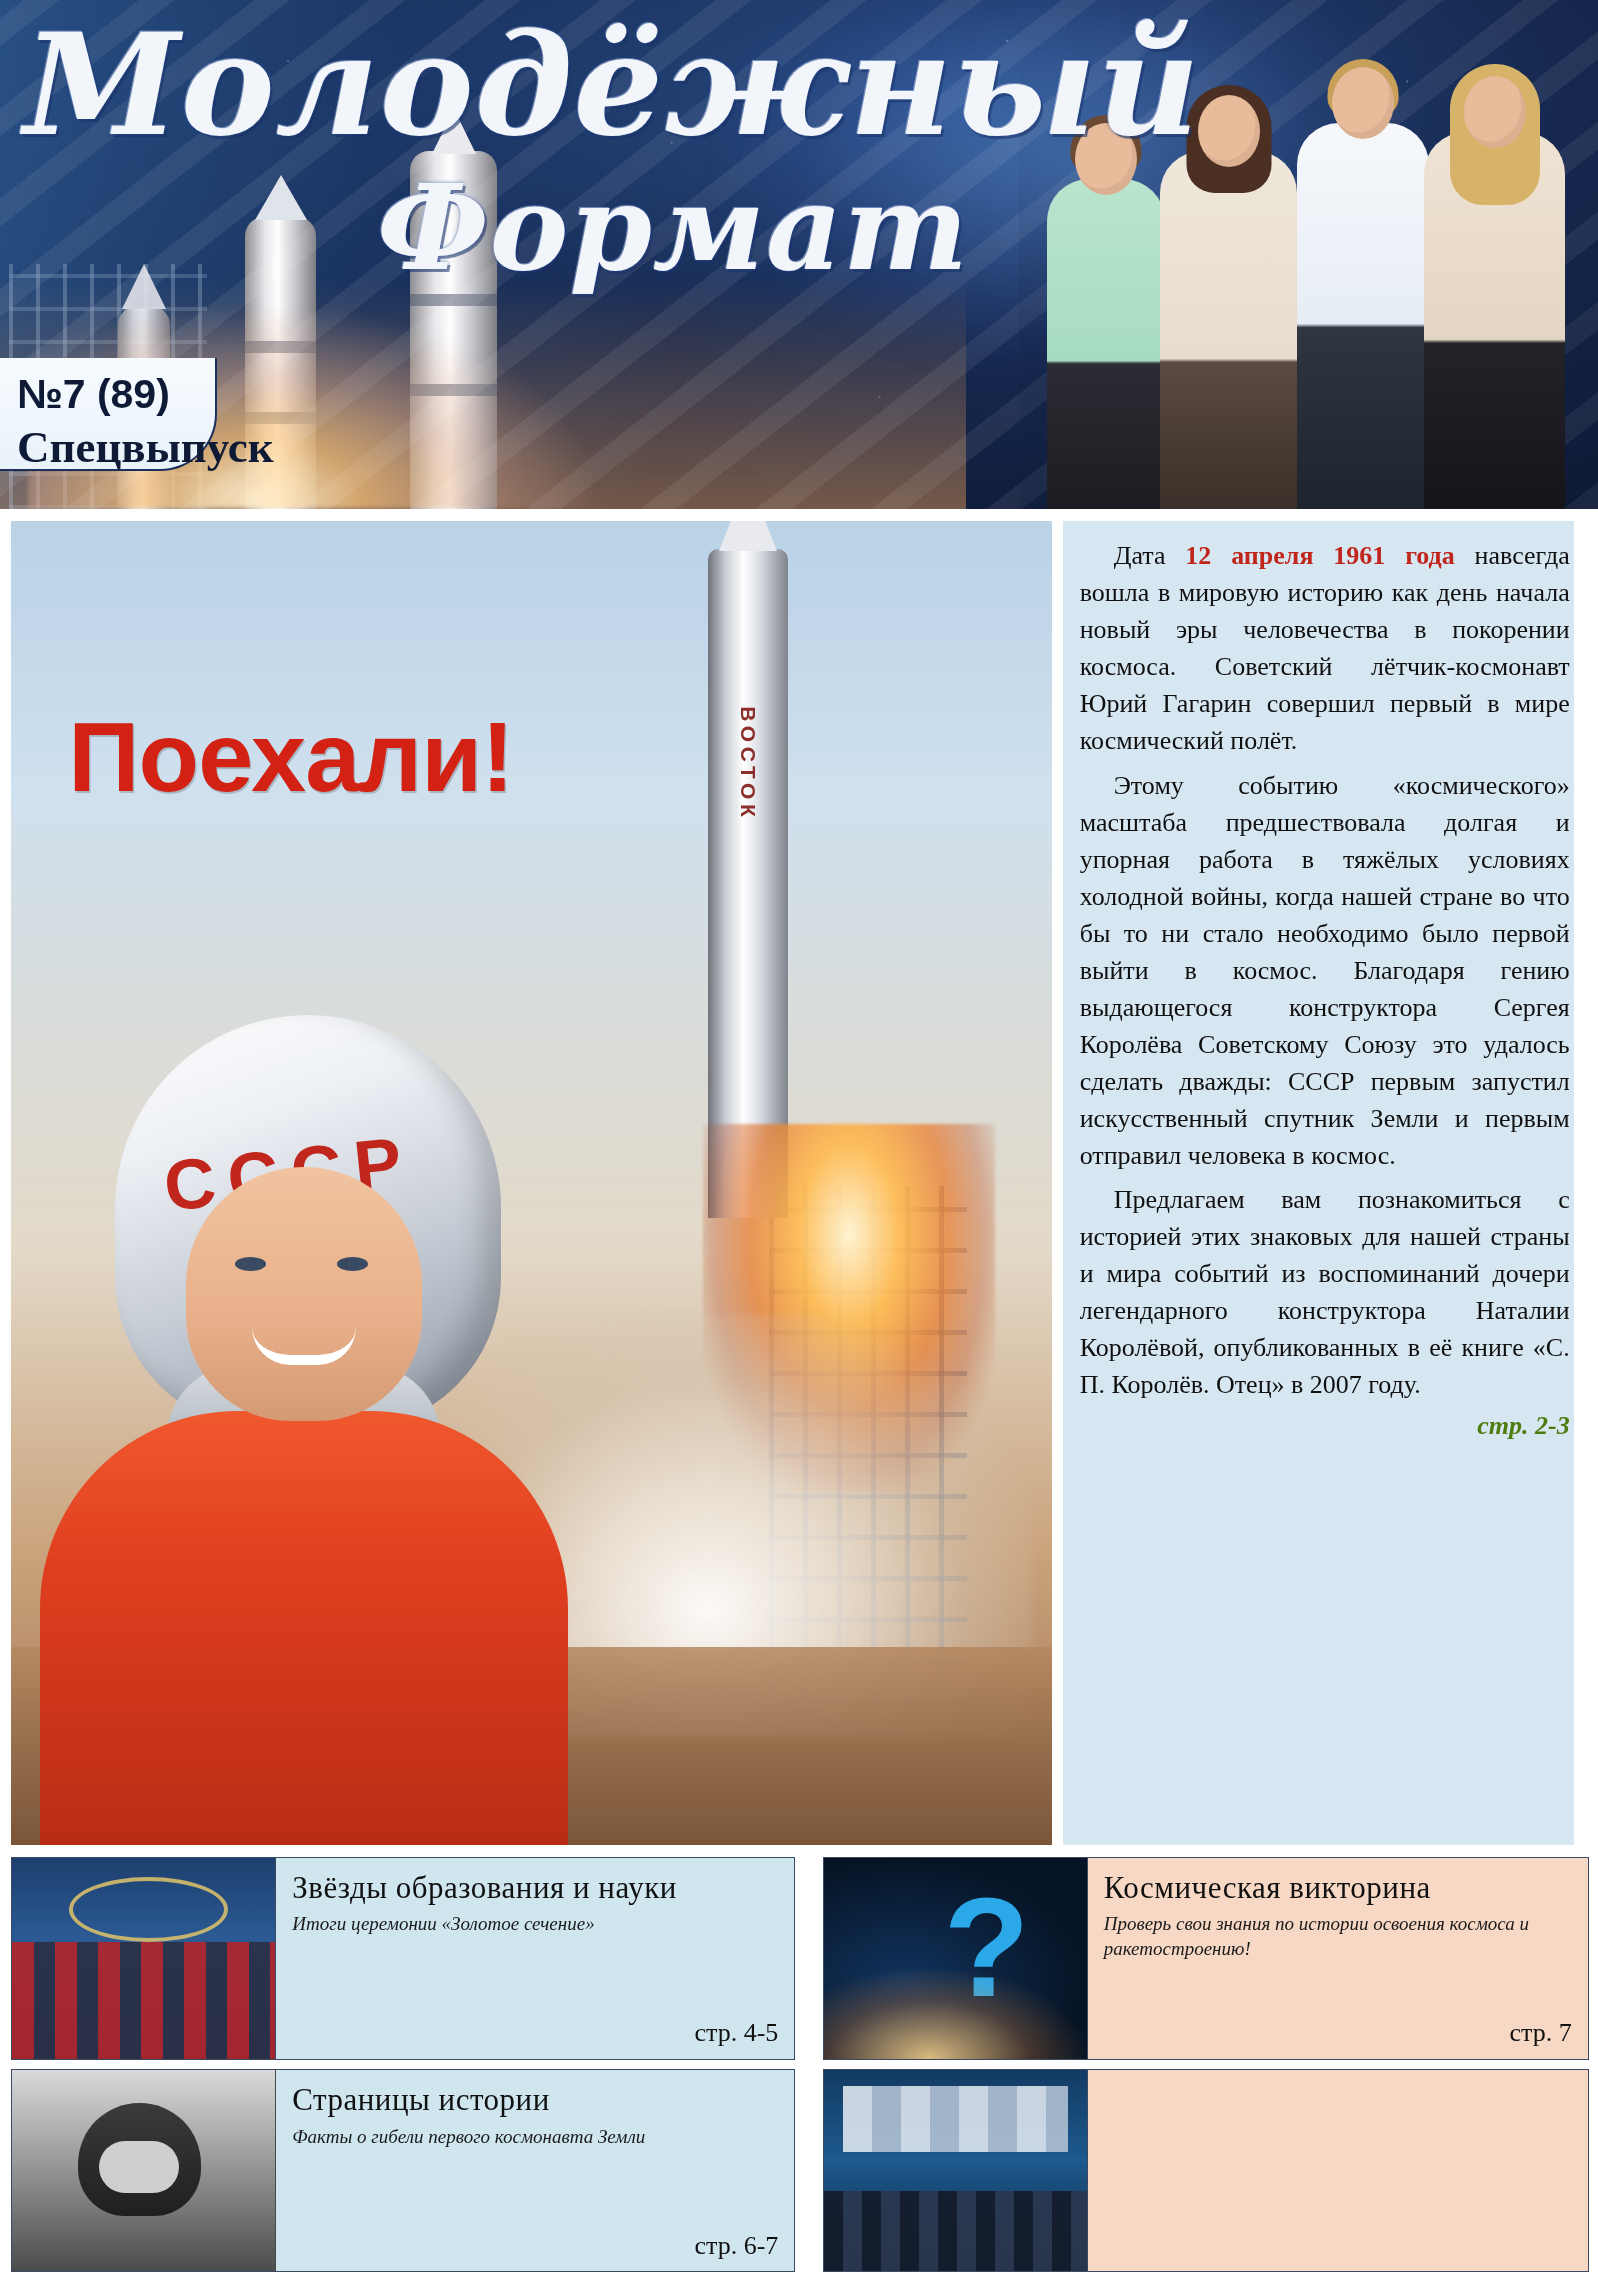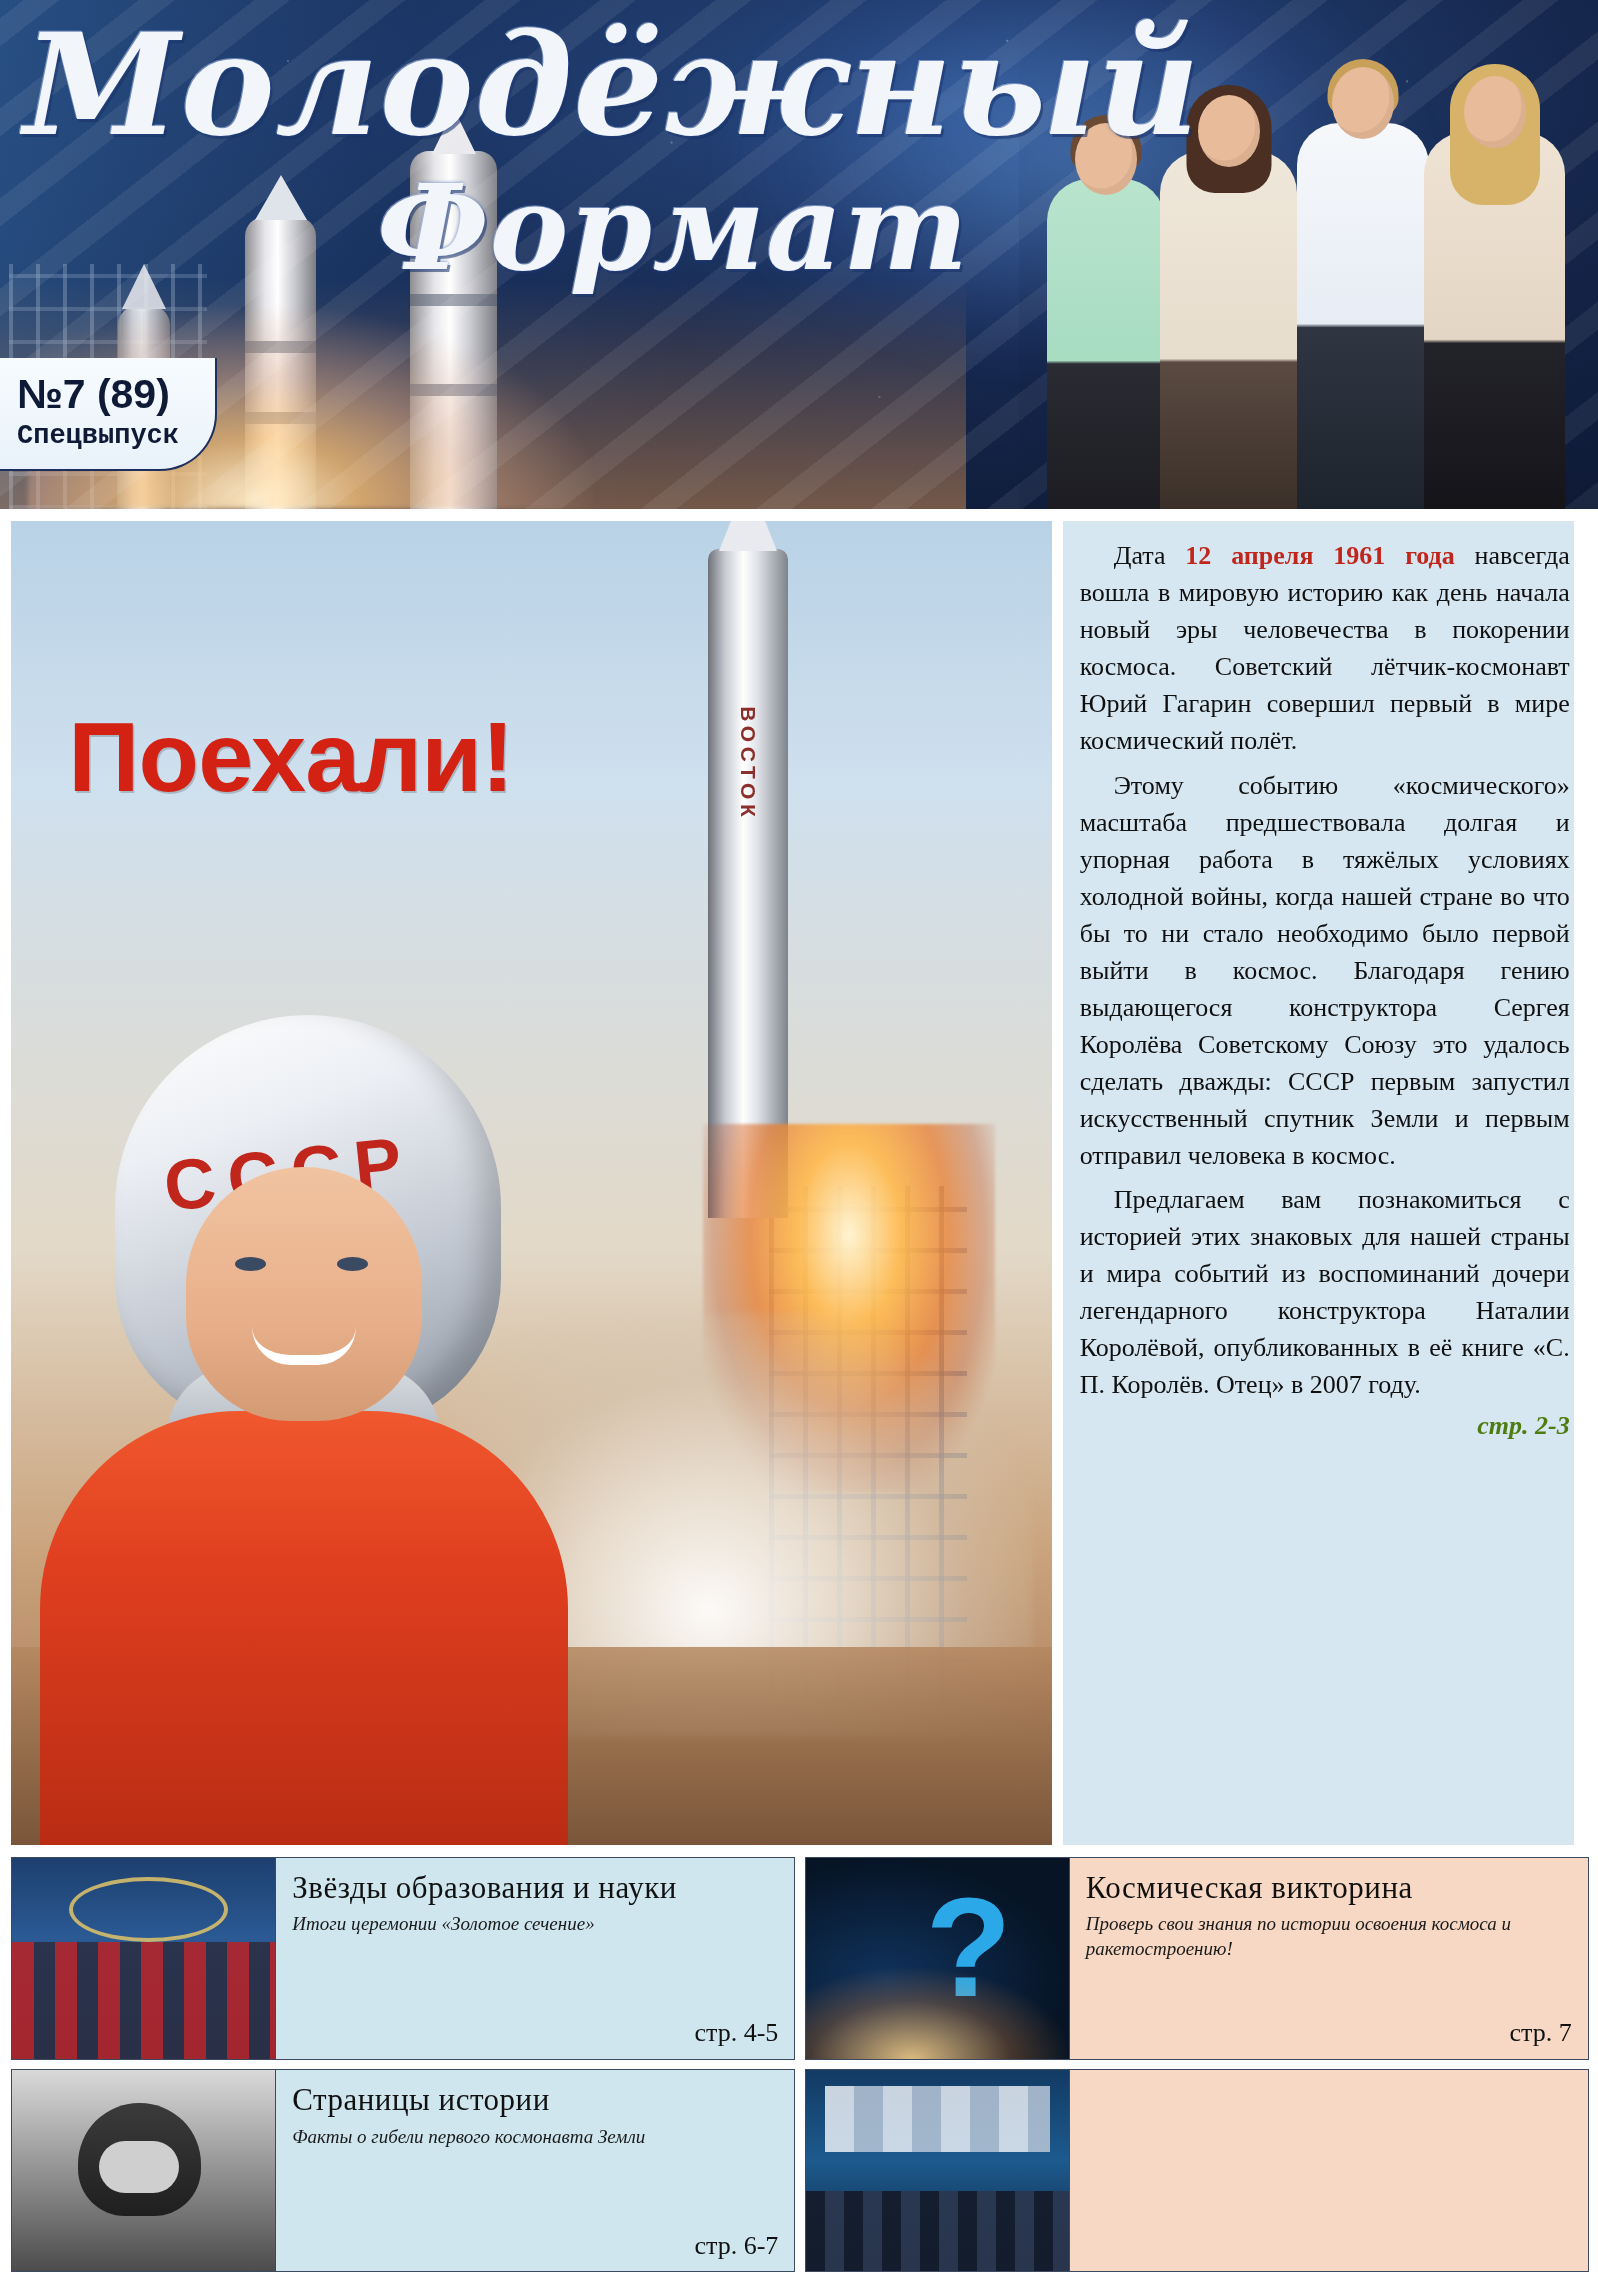"Спецвыпуск" .issue-sub { font-family: Liberation Mono, monospace -> Liberation Serif, serif; font-size: 27px -> 45px; margin-top: none -> 11px }
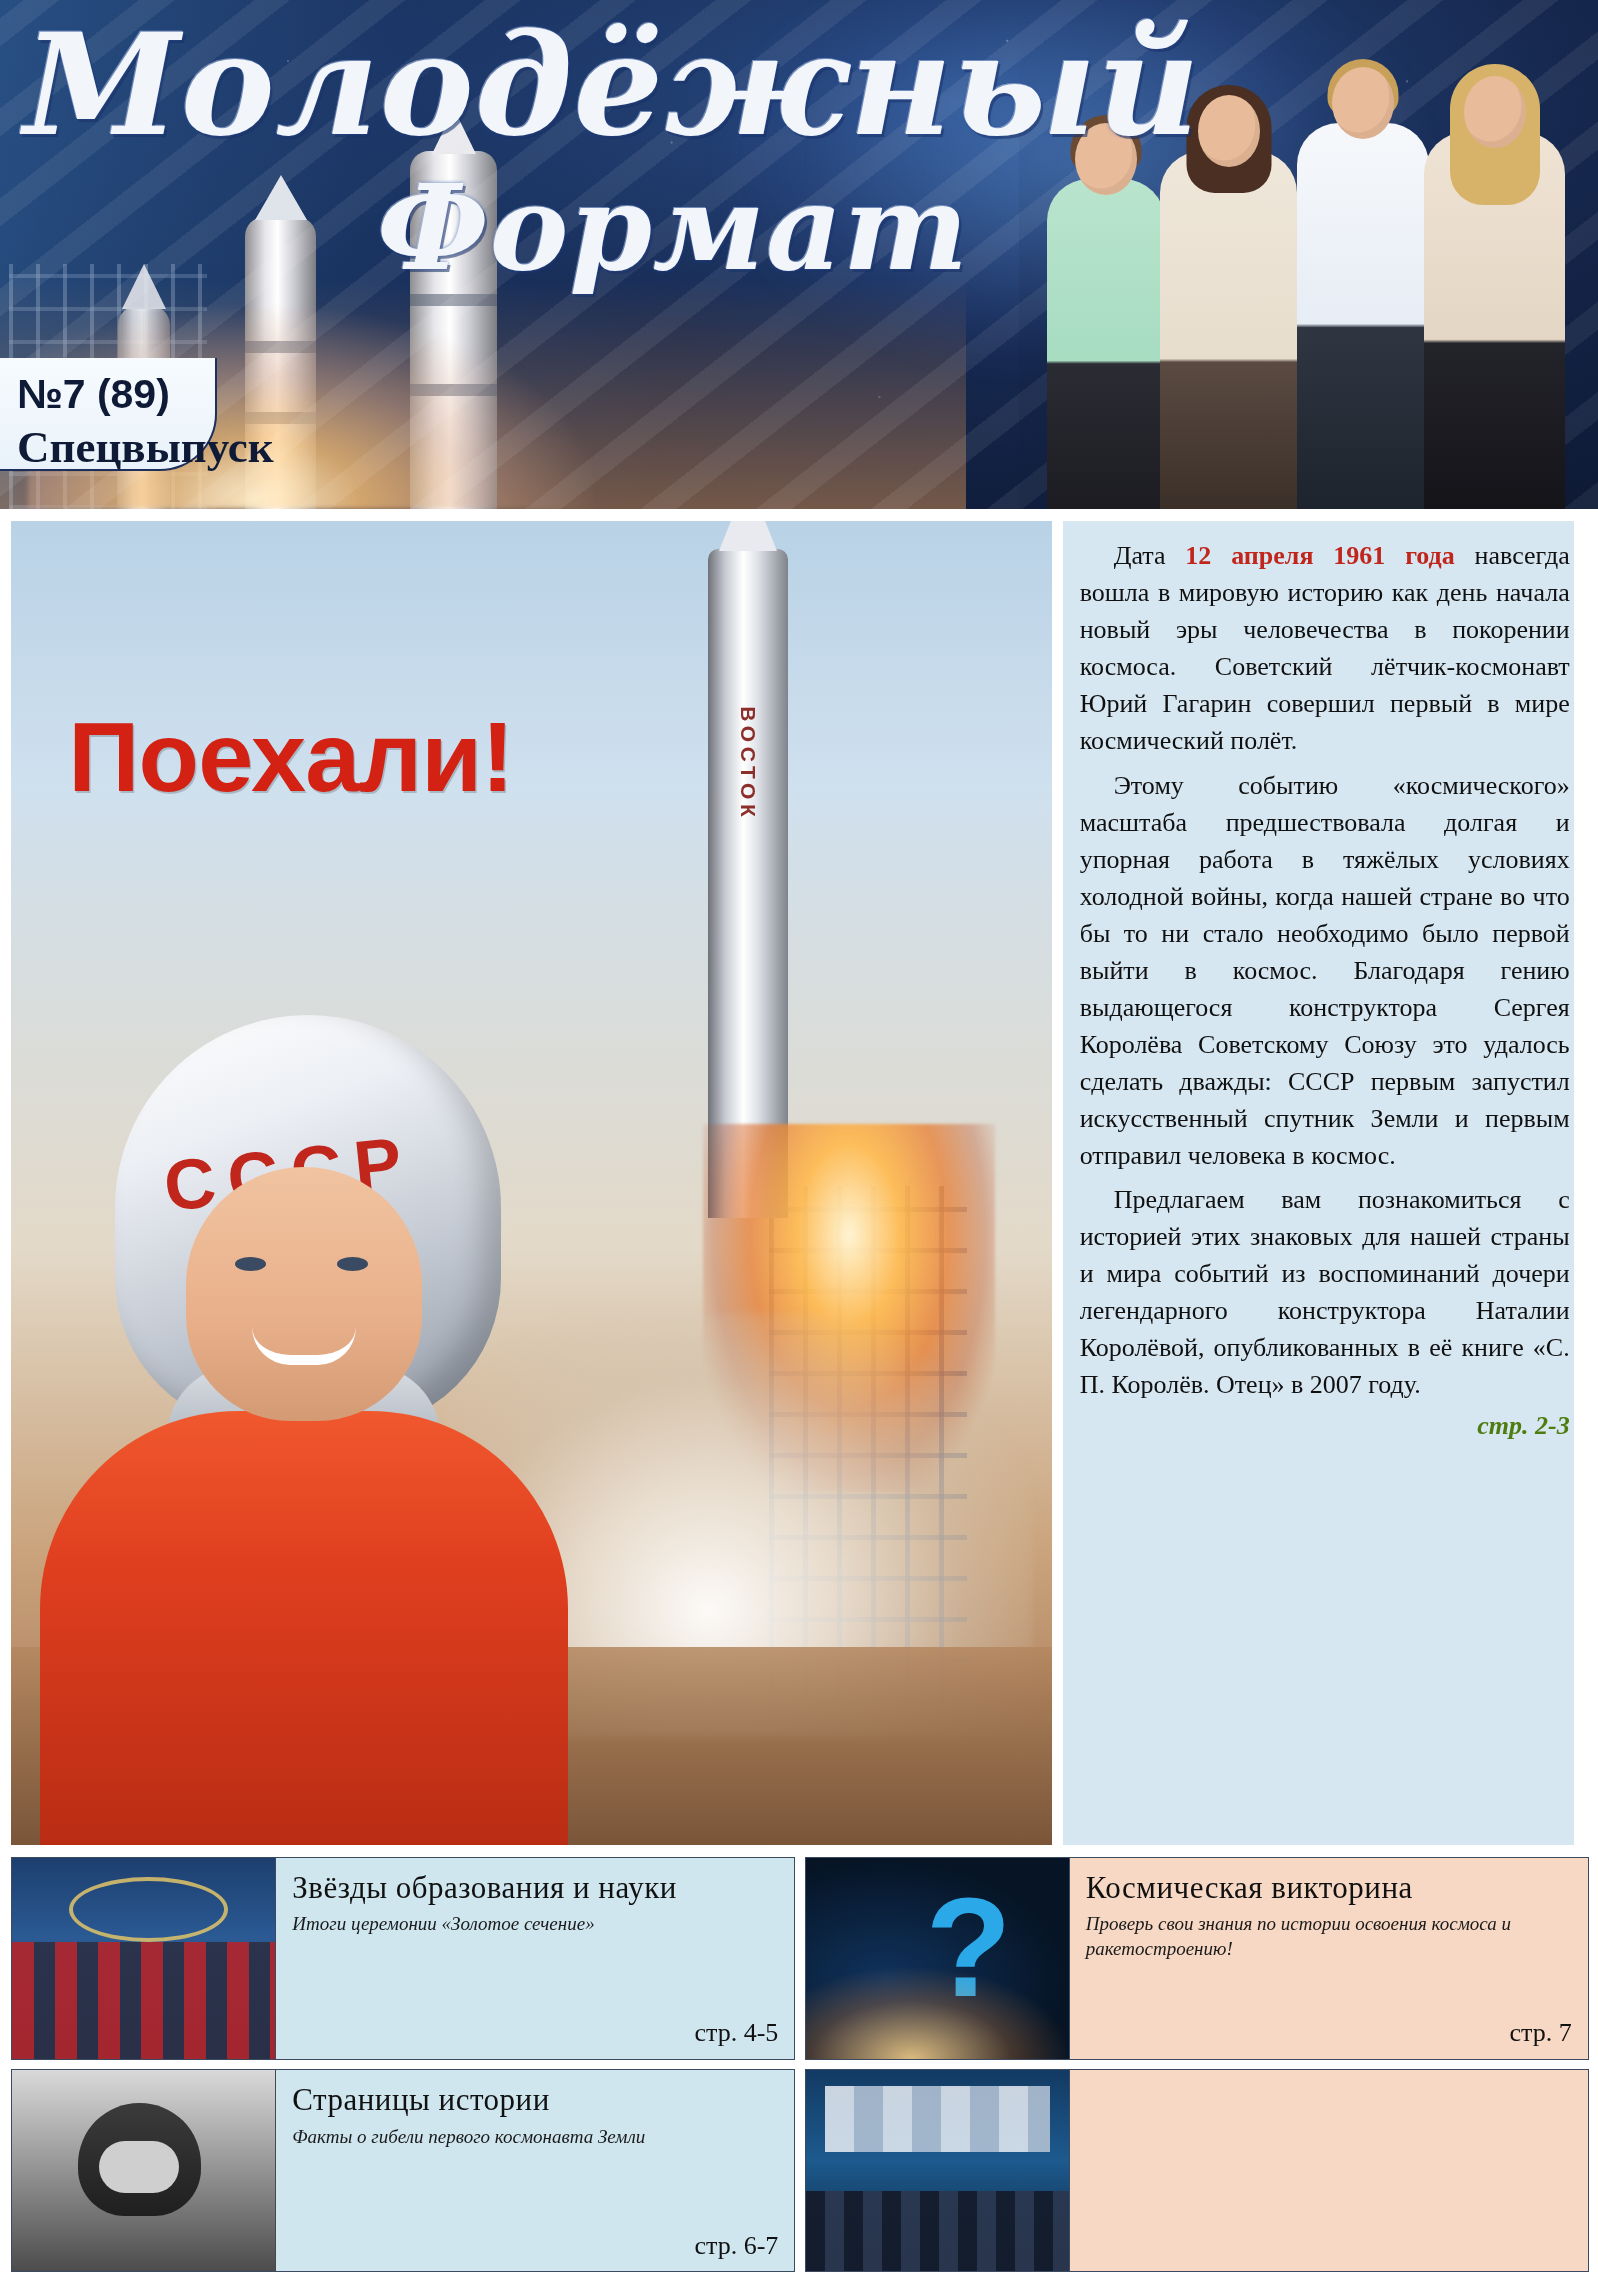"Космическая викторина" .t-peach { margin-left: none -> 18px }
